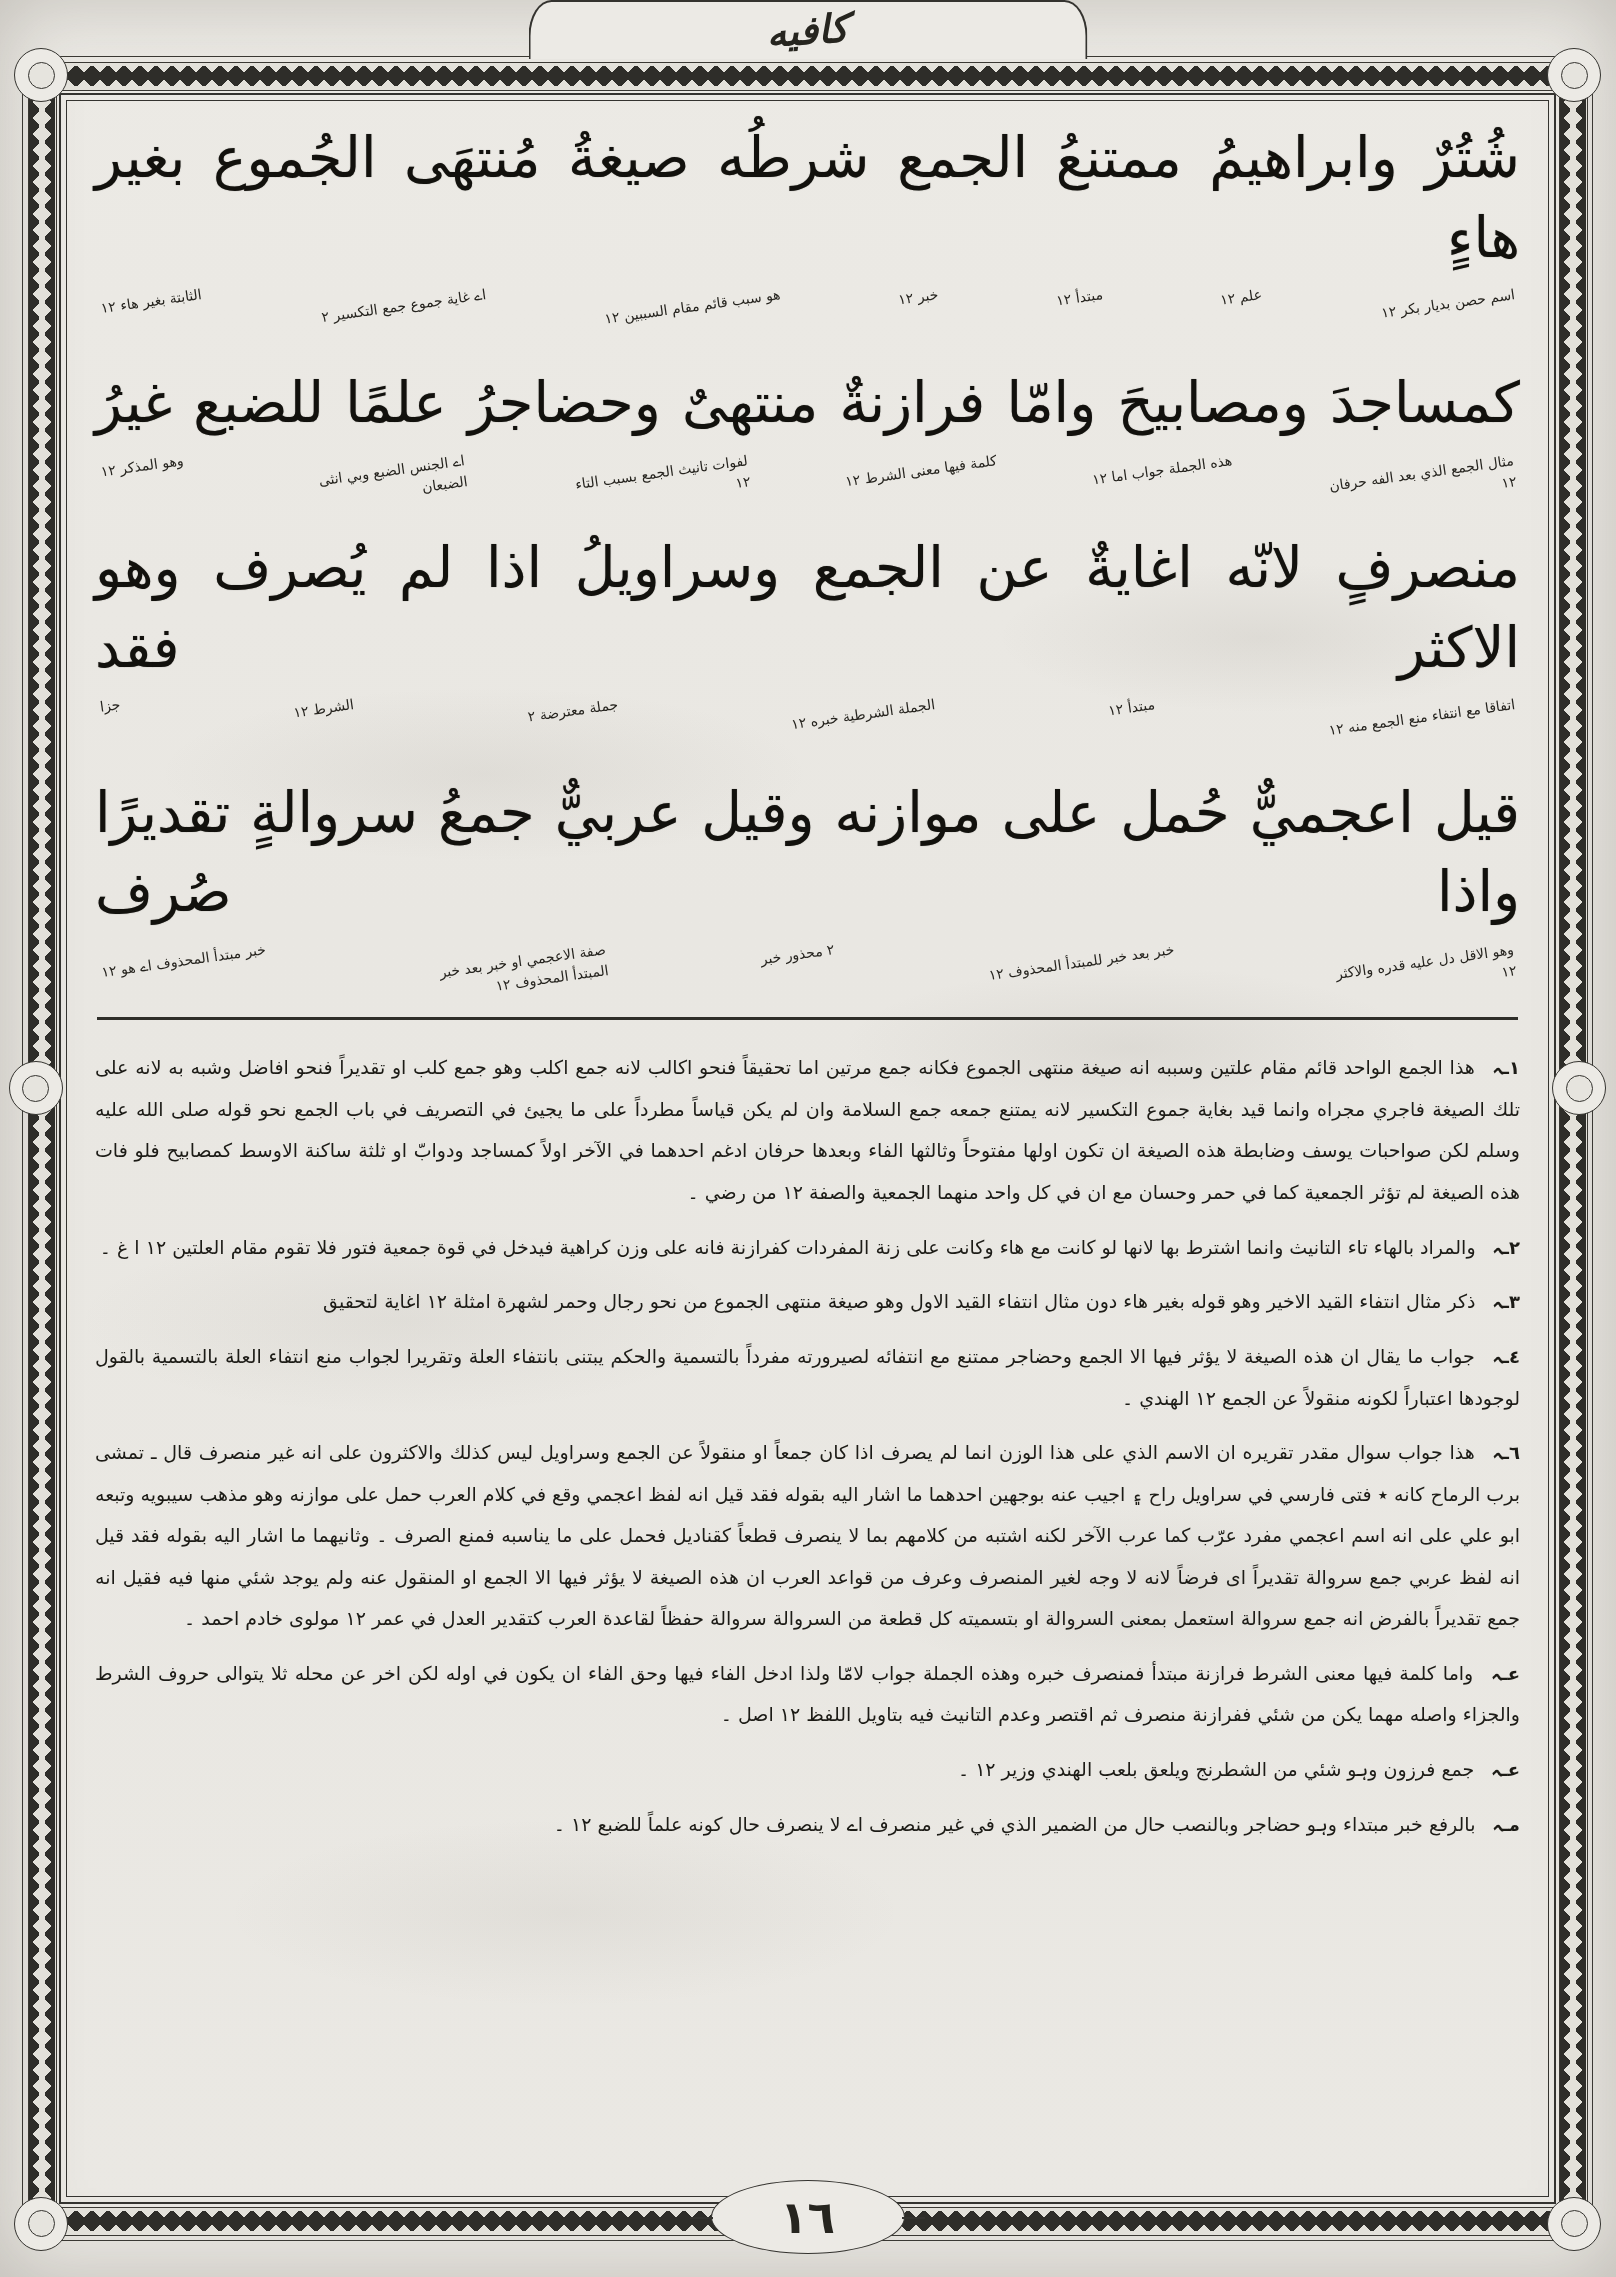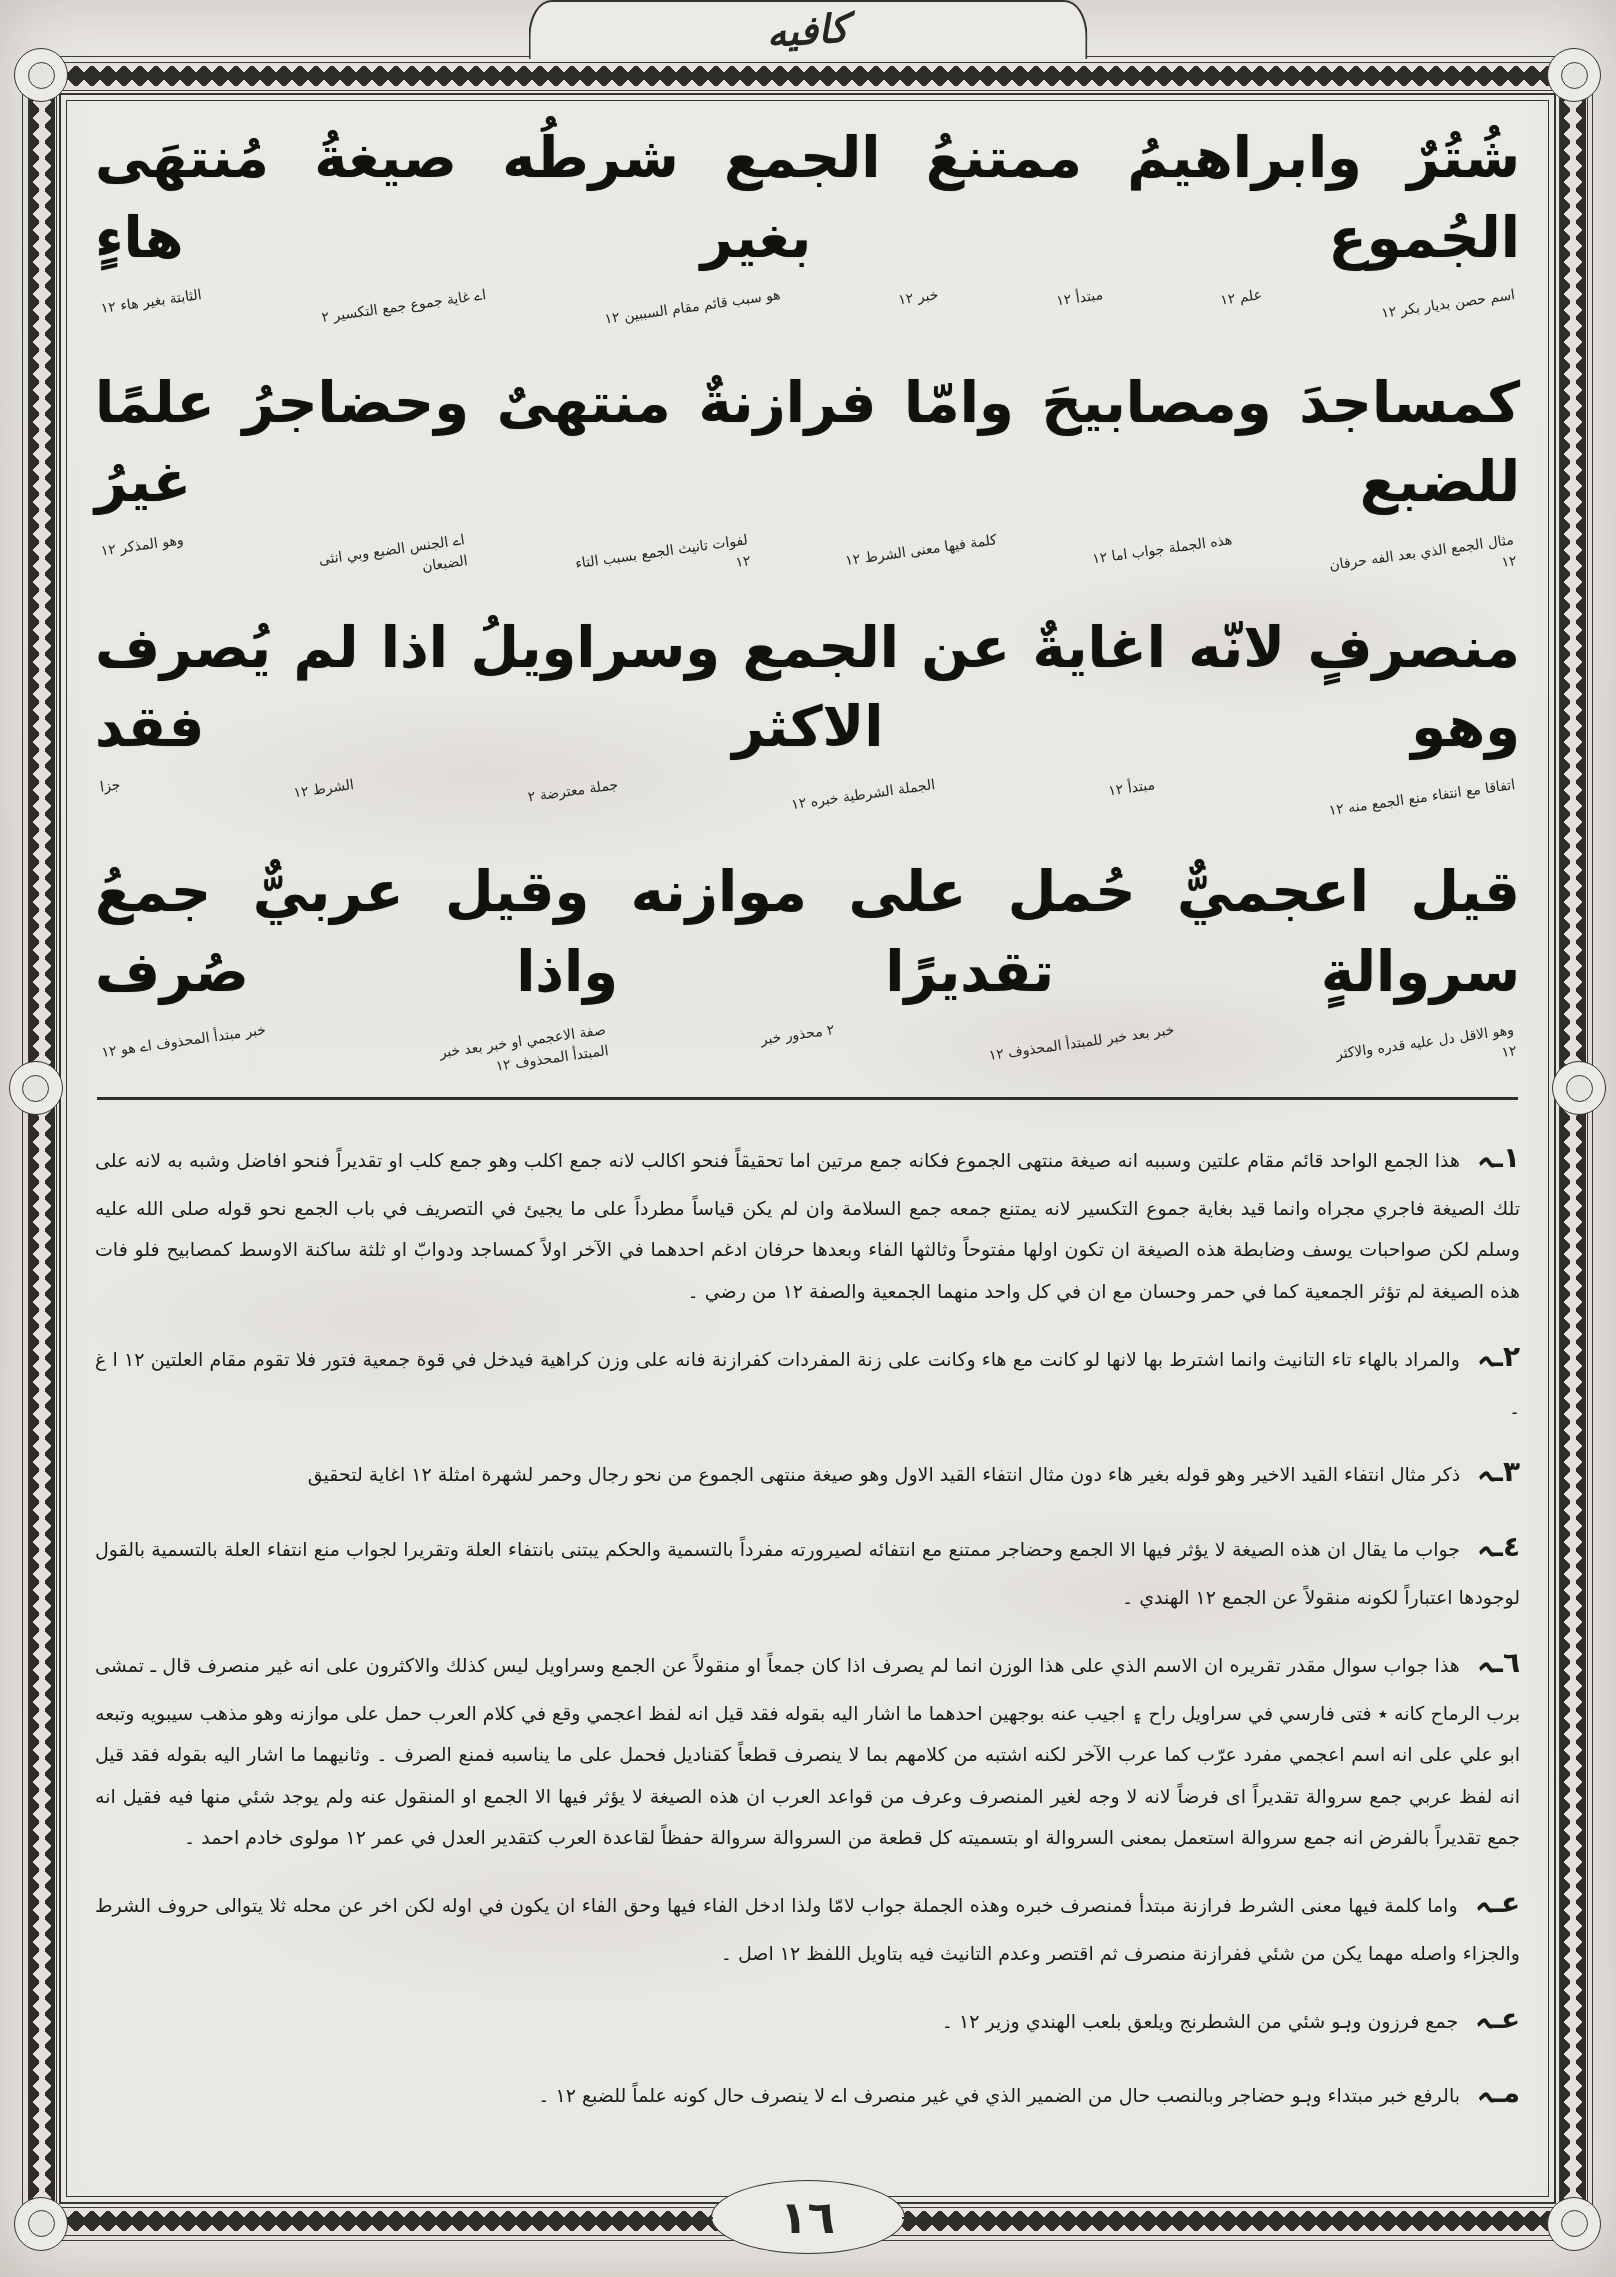"شُتُرٌ وابراهيمُ ممتنعُ الجمع شرطُه" .matn-text { font-weight: 700 -> 400 }
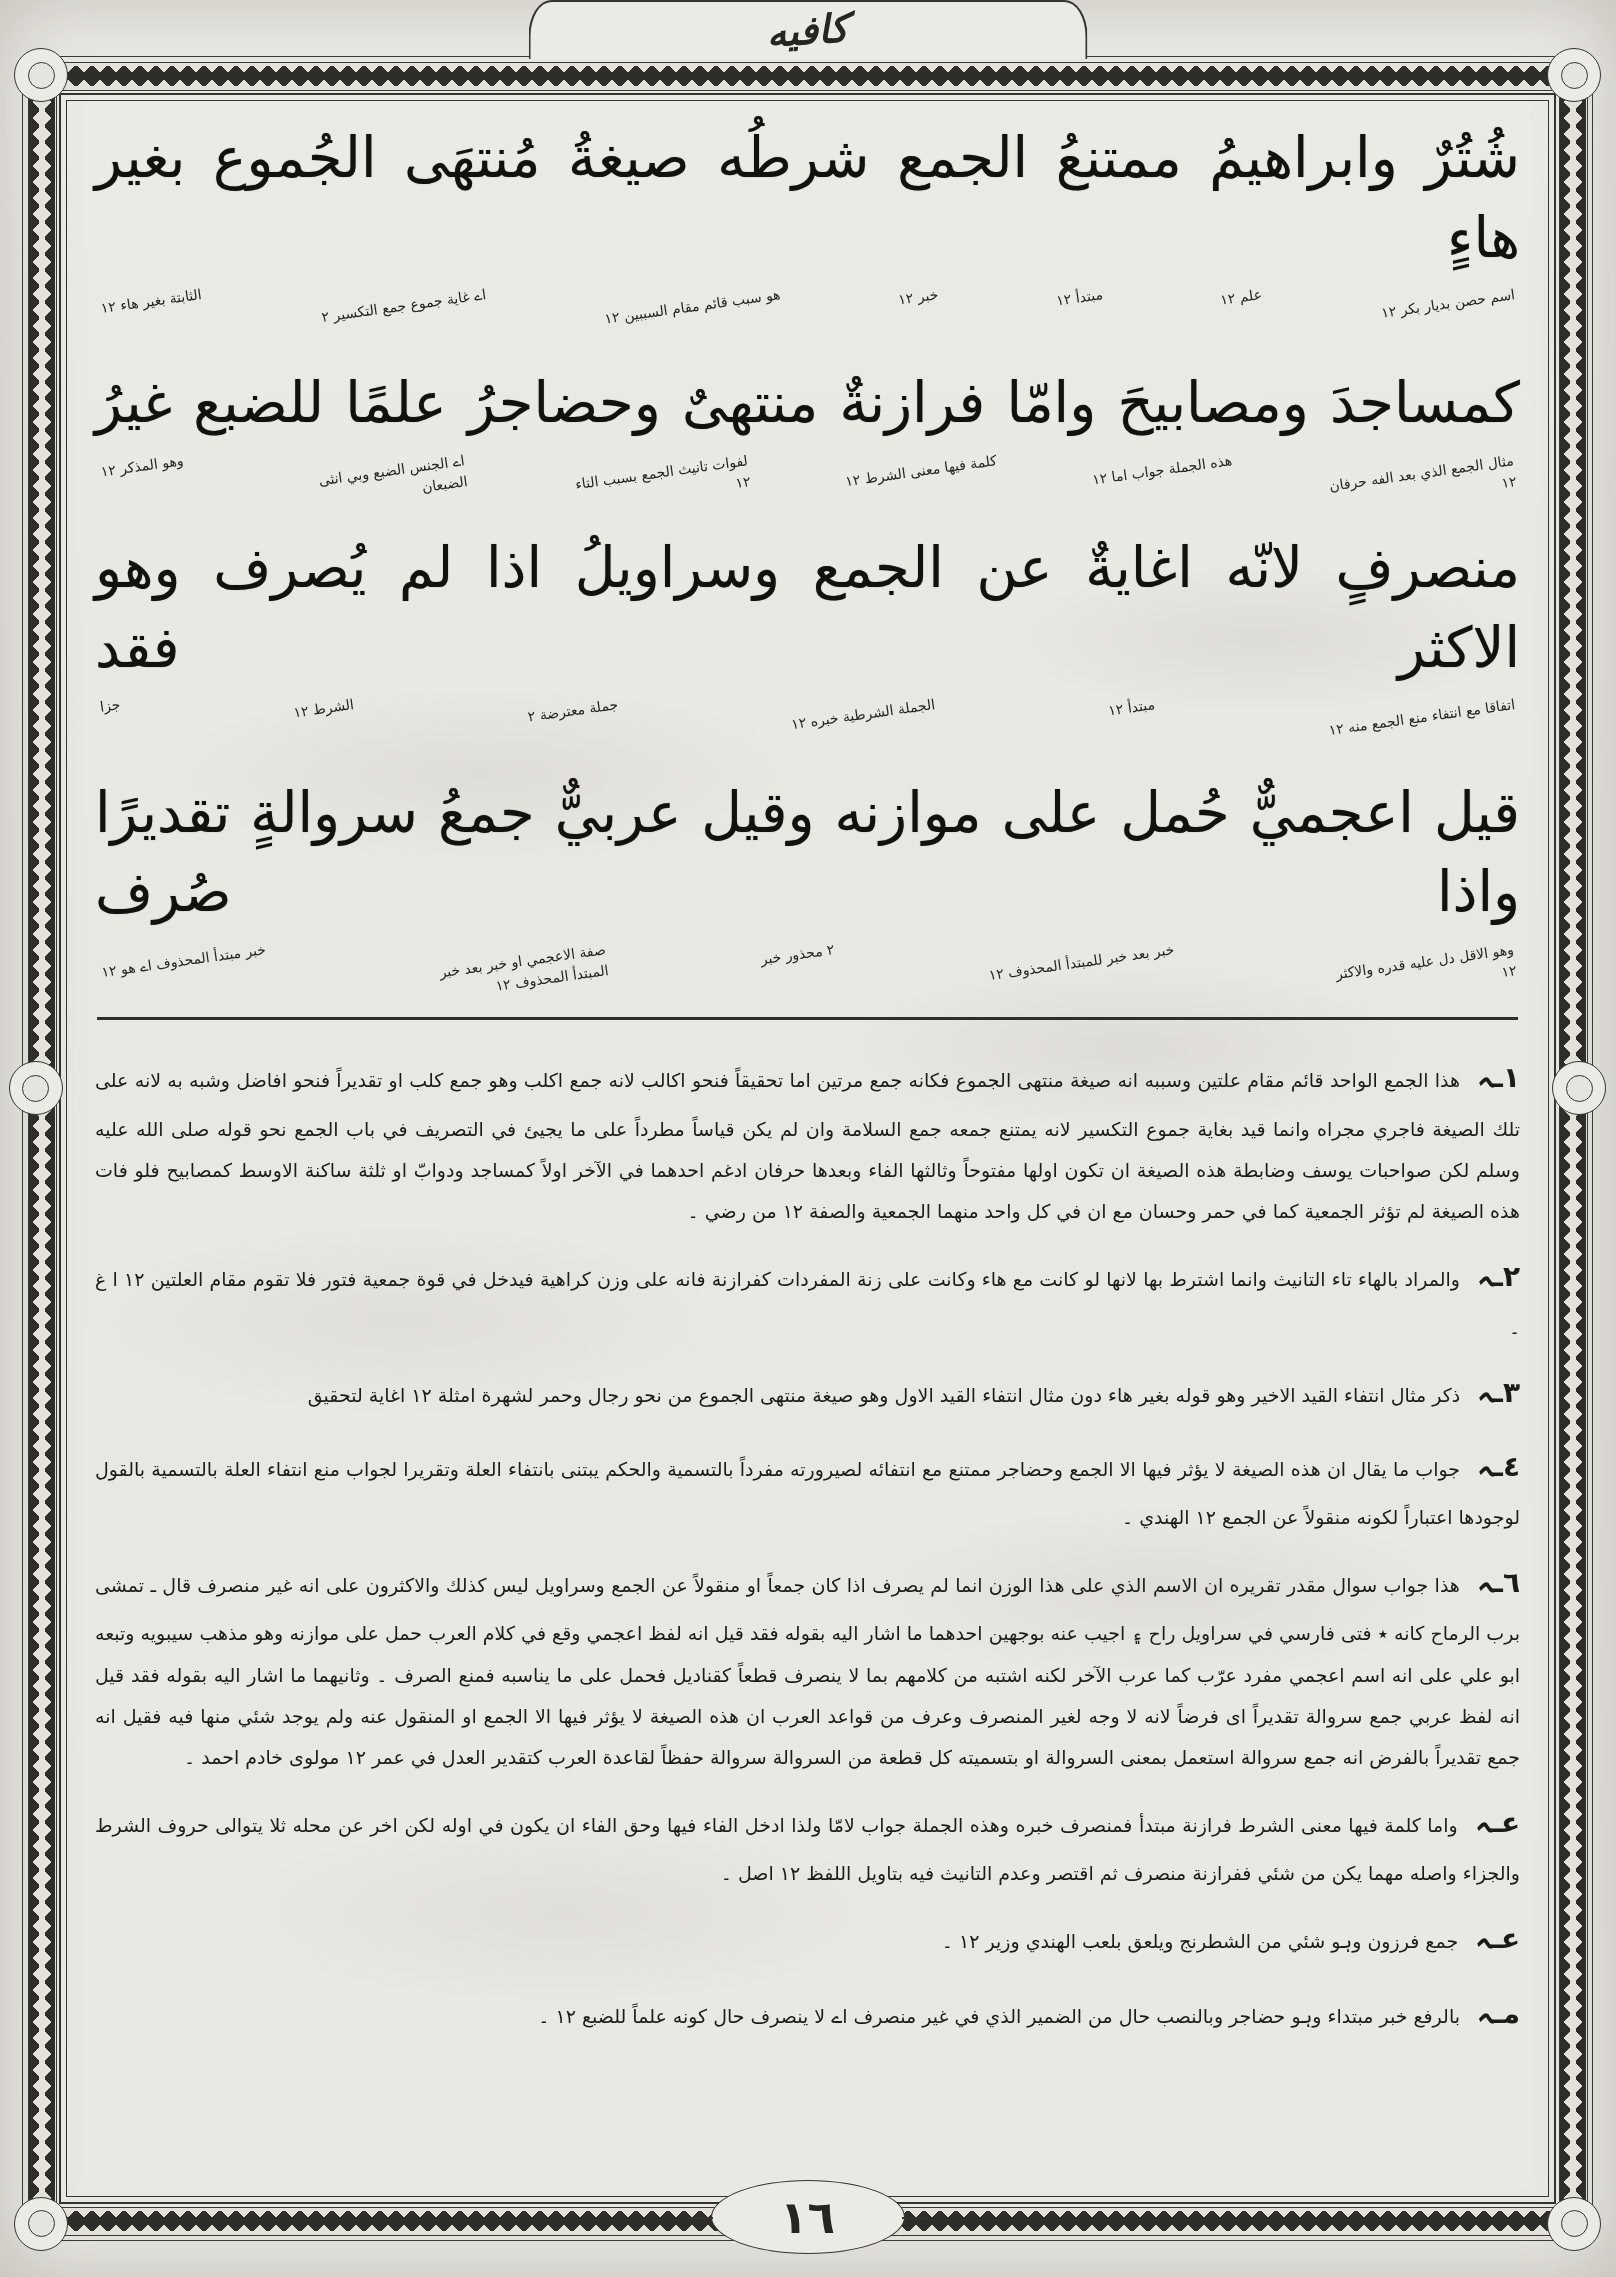"١ـہ" .note-marker { font-size: 28px -> 18px }
